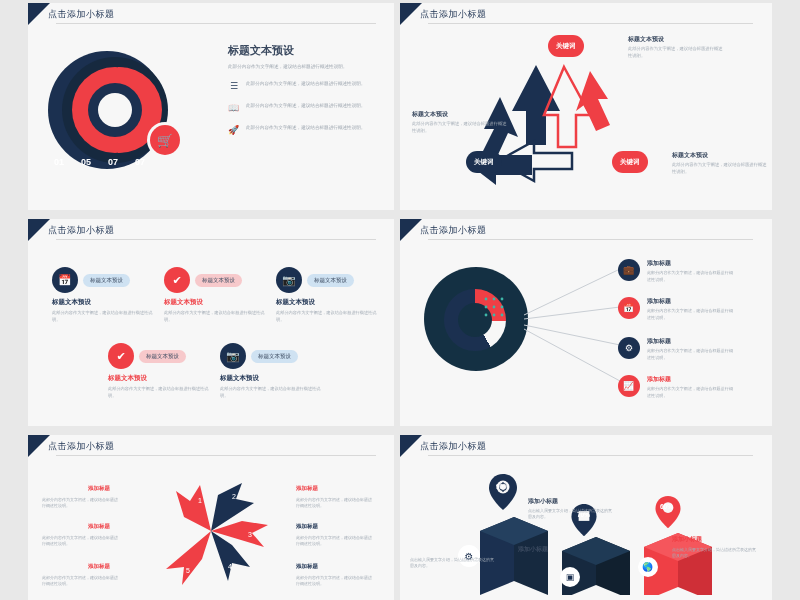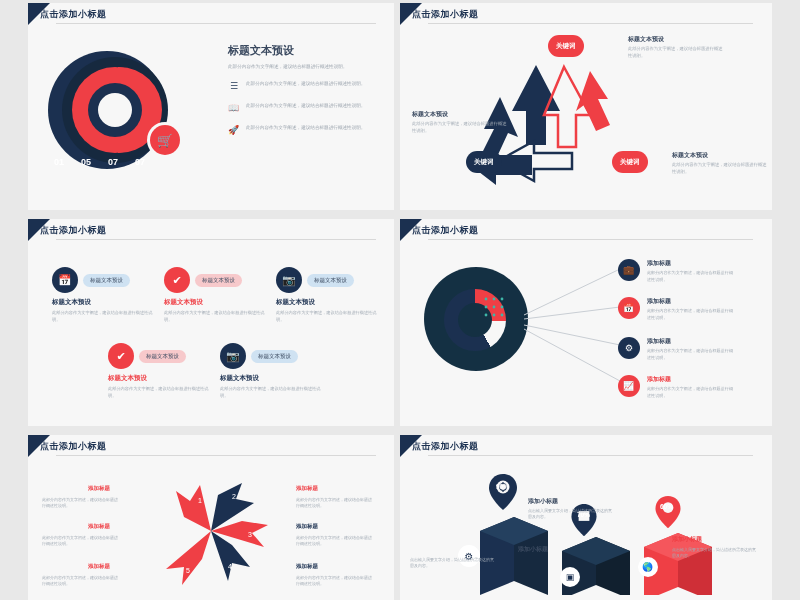"点击添加小标题" .slide-title { font-weight: bold -> normal; left: 12px -> 20px }
